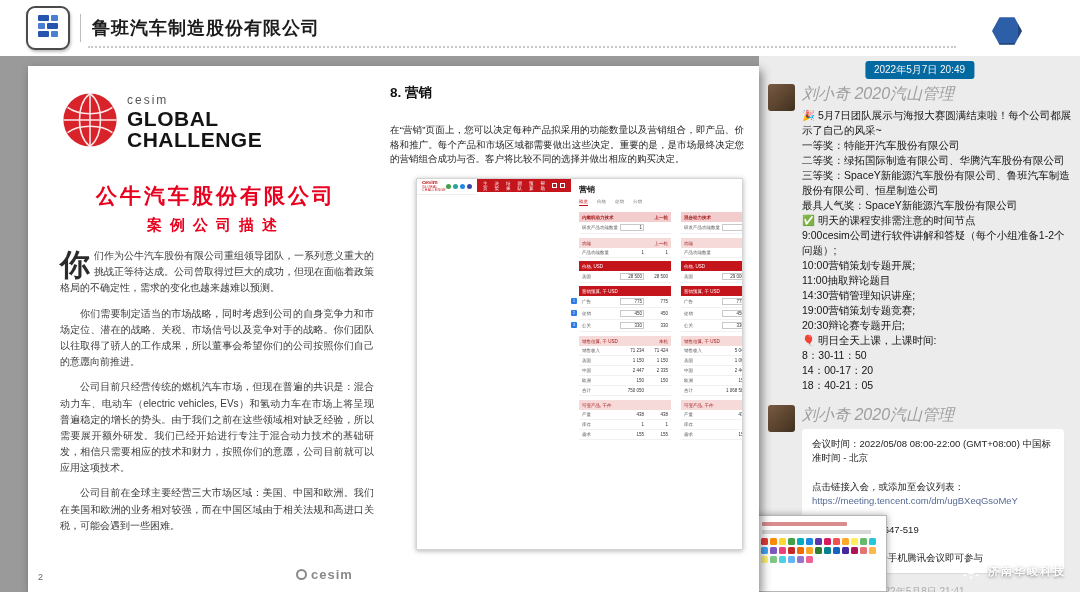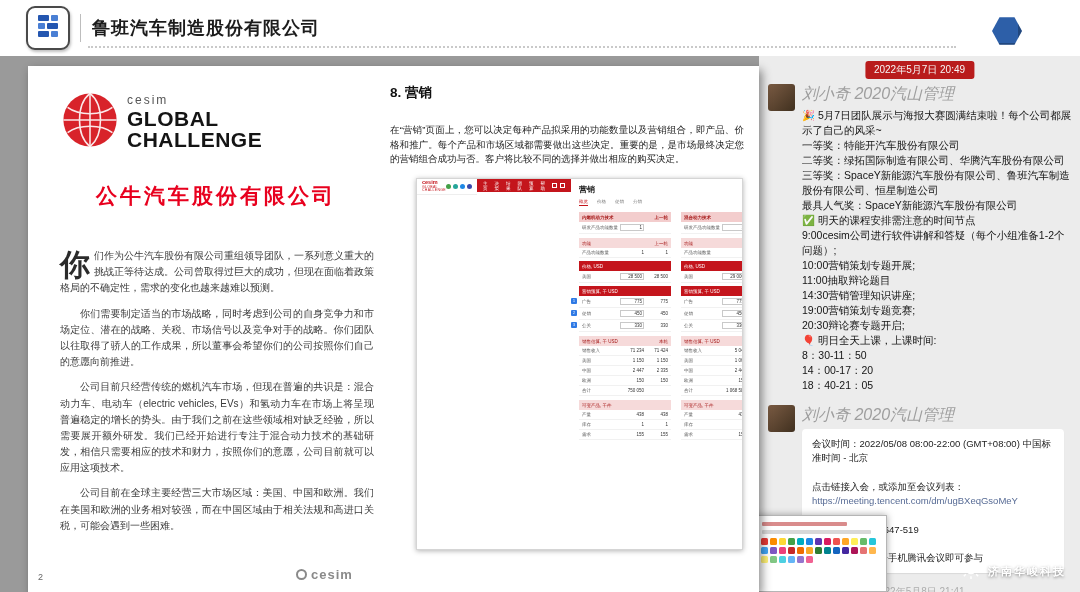"2022年5月7日 20:49" .pill { background: #b91c1c -> #0369a1 }
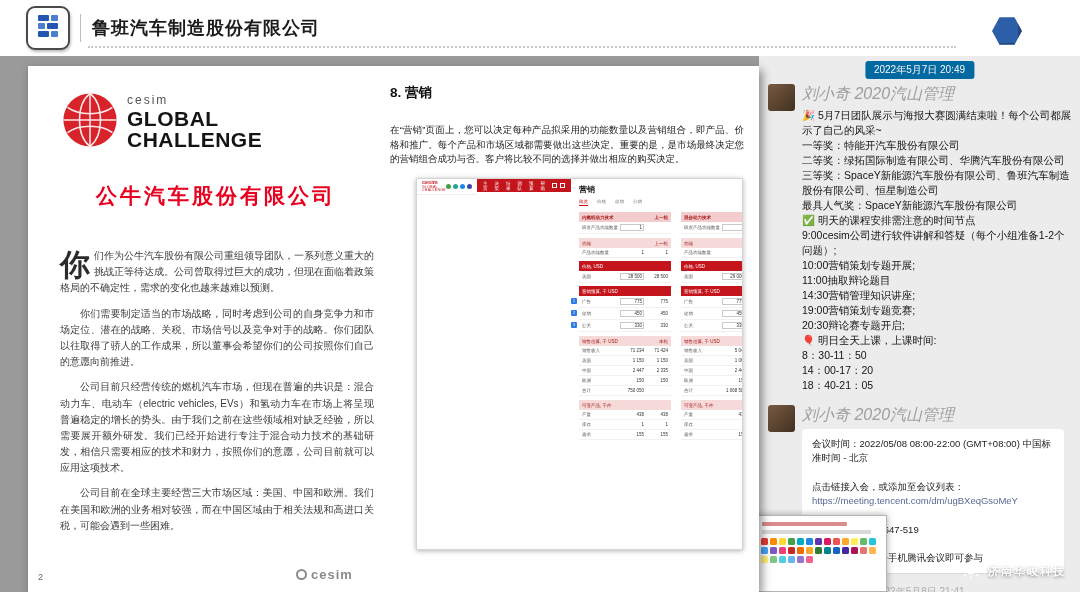"案例公司描述" div.company-sub { html: none -> <div>案例公司描述</div> }
